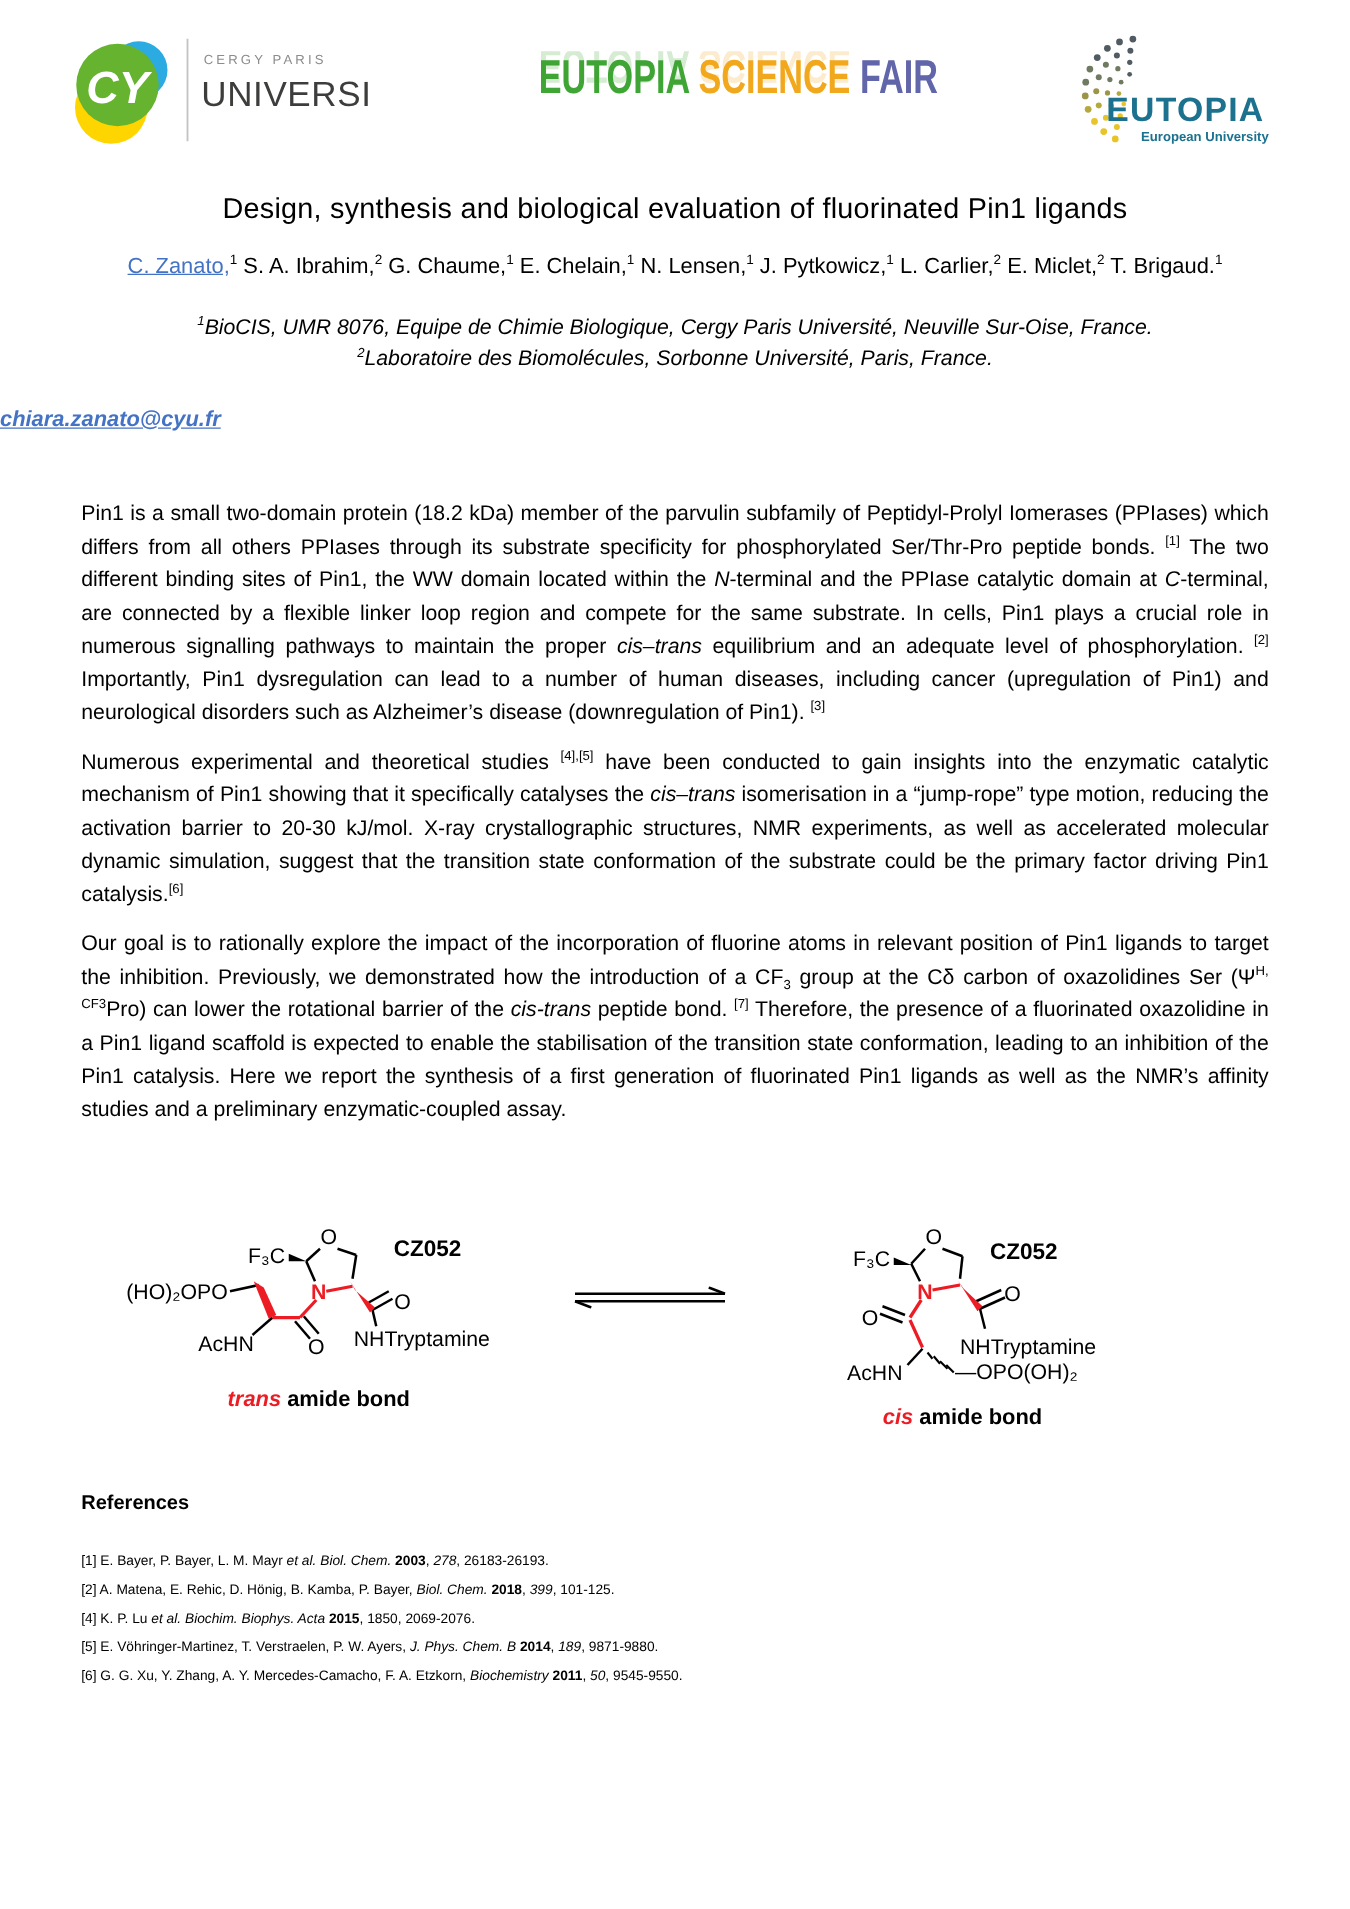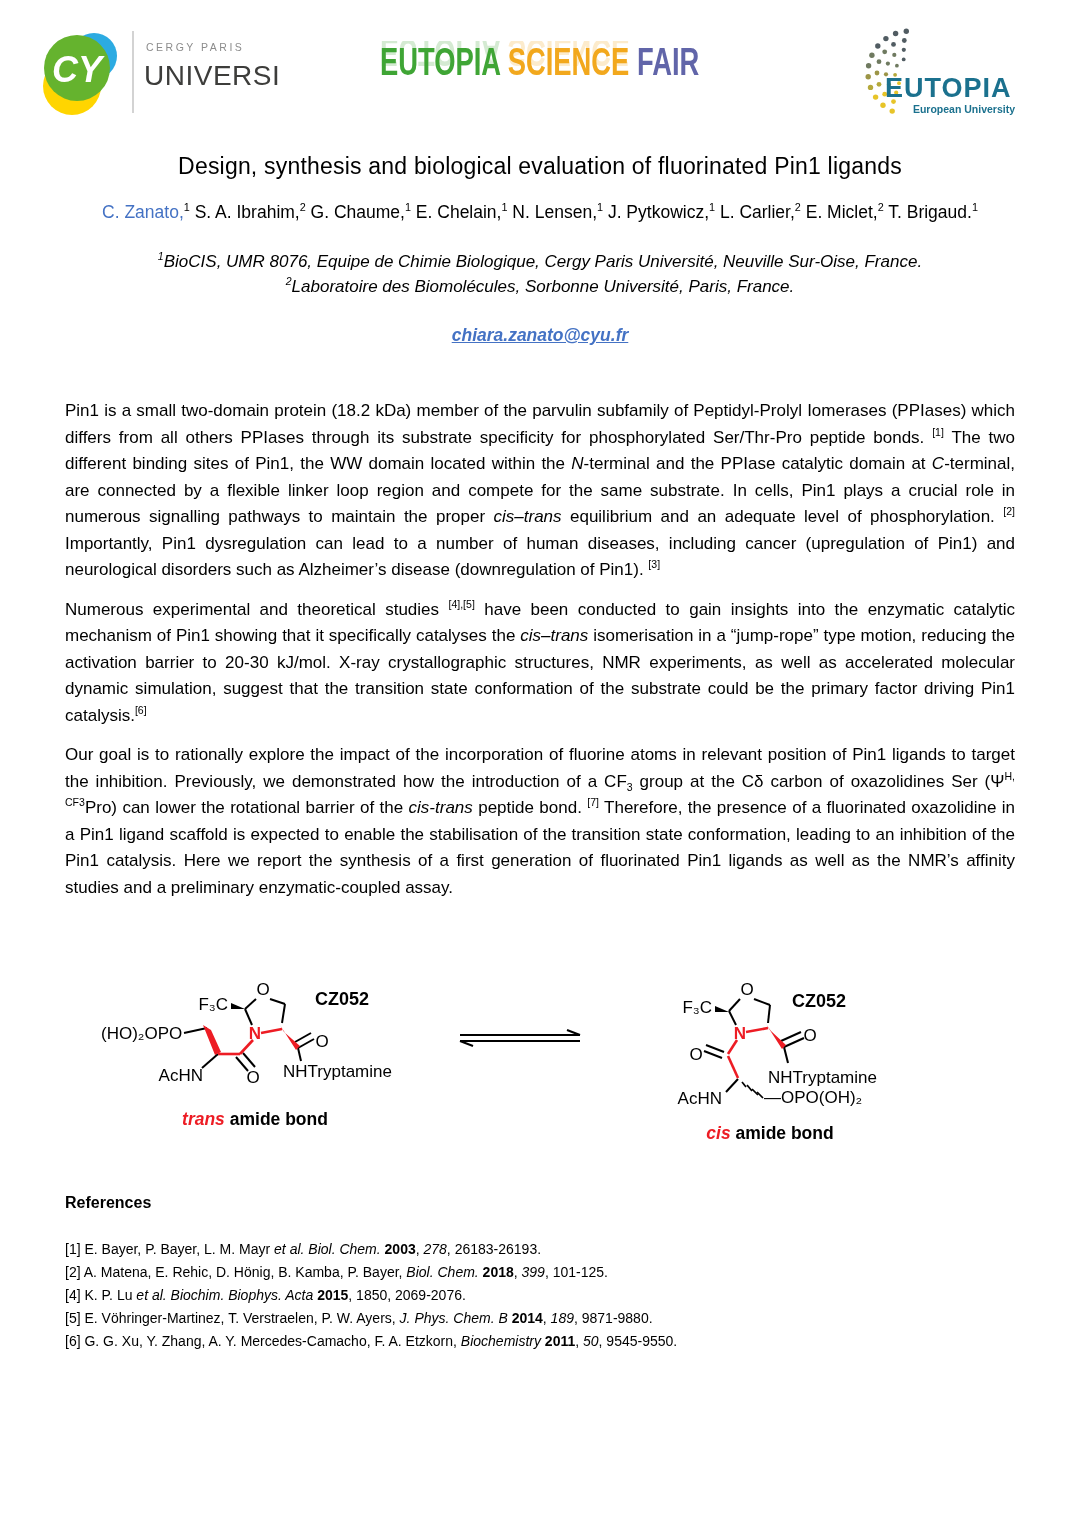"CY" .header { gap: none -> 34px; padding: 25px 60px 0 30px -> 25px 60px 0 47px }
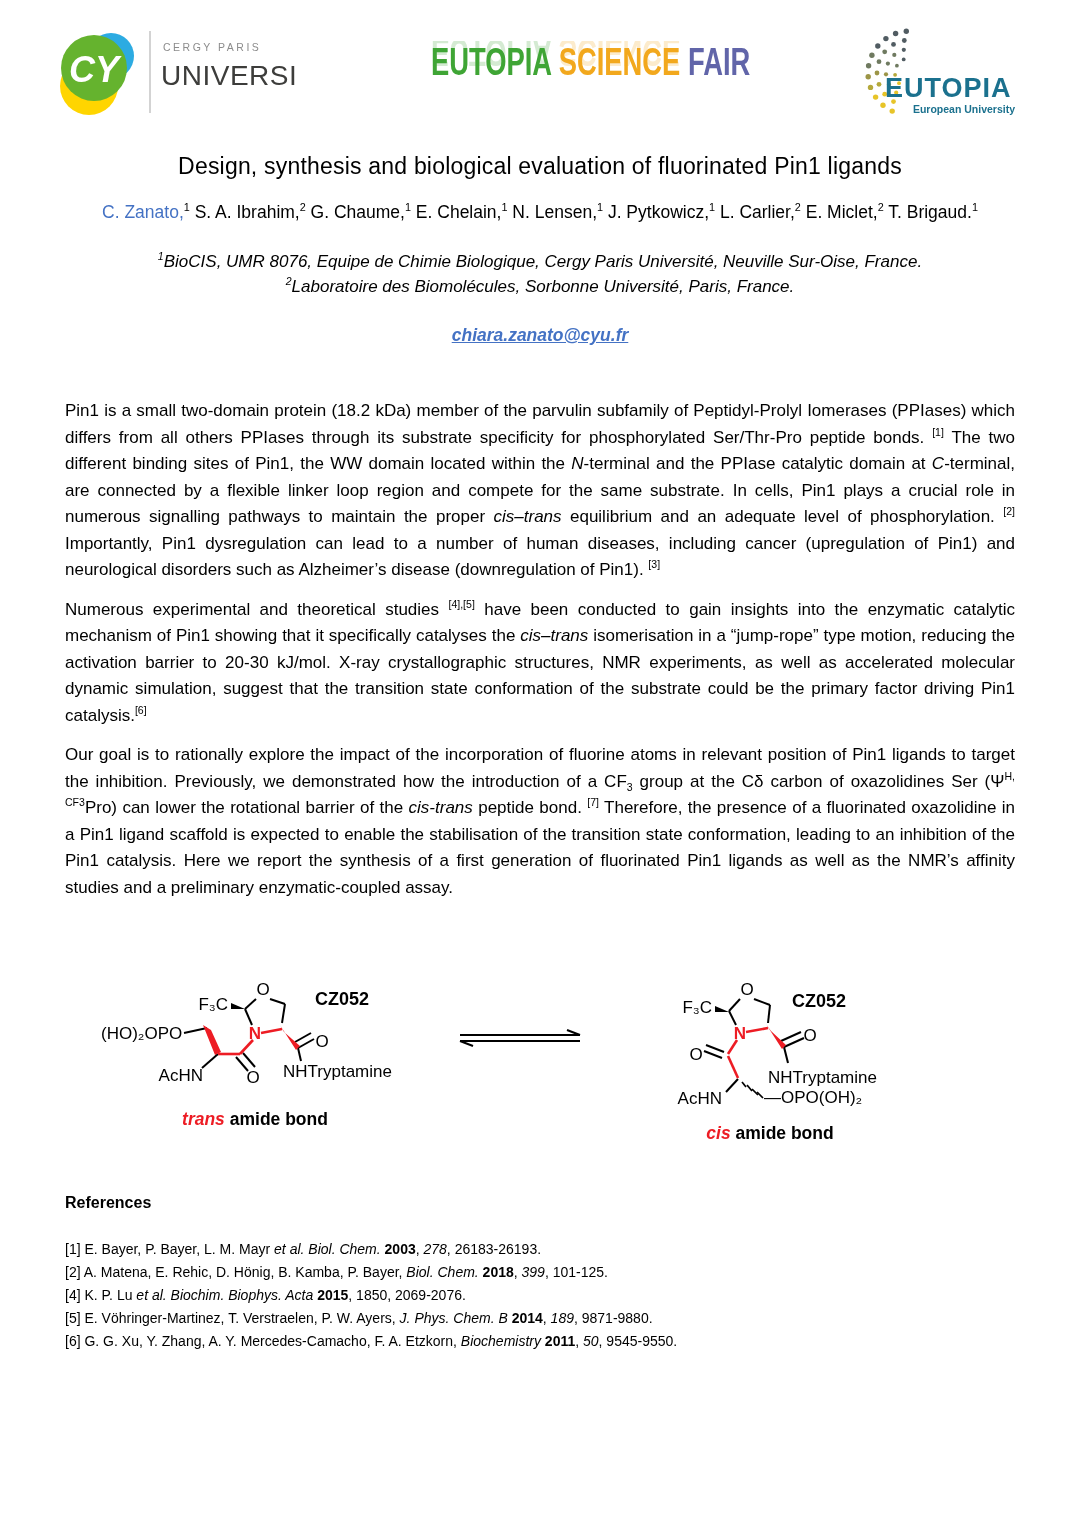"C. Zanato," .sg-link { text-decoration: none -> underline }
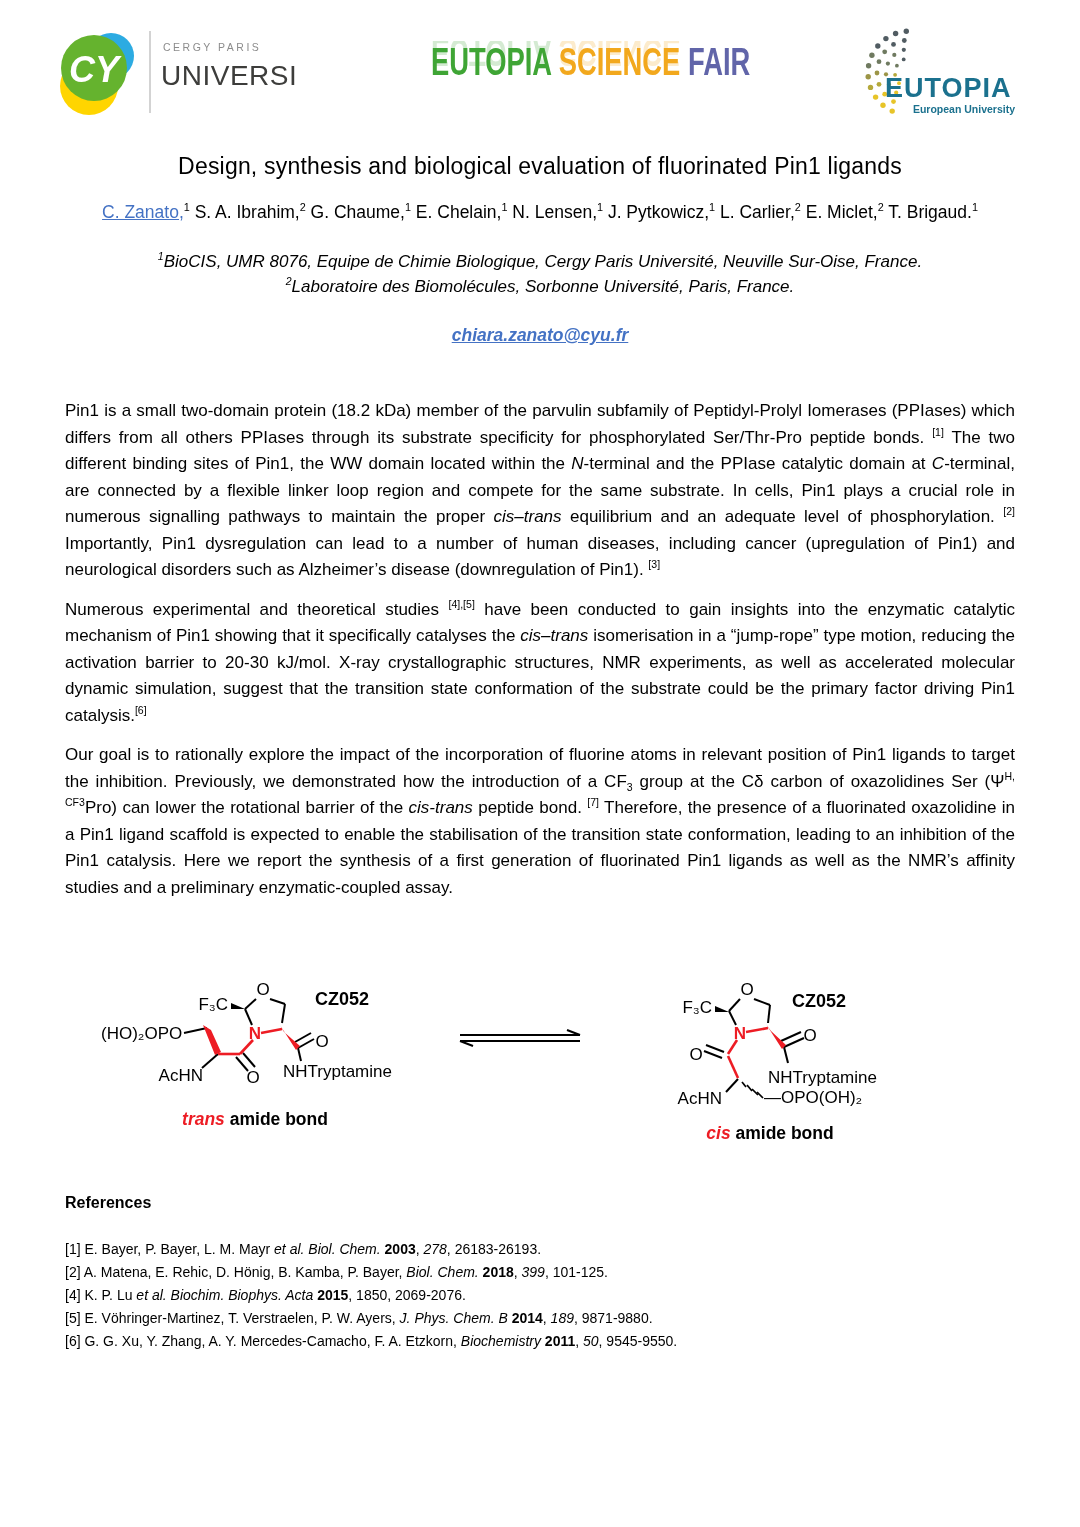"chiara.zanato@cyu.fr" .email { text-align: center -> none }
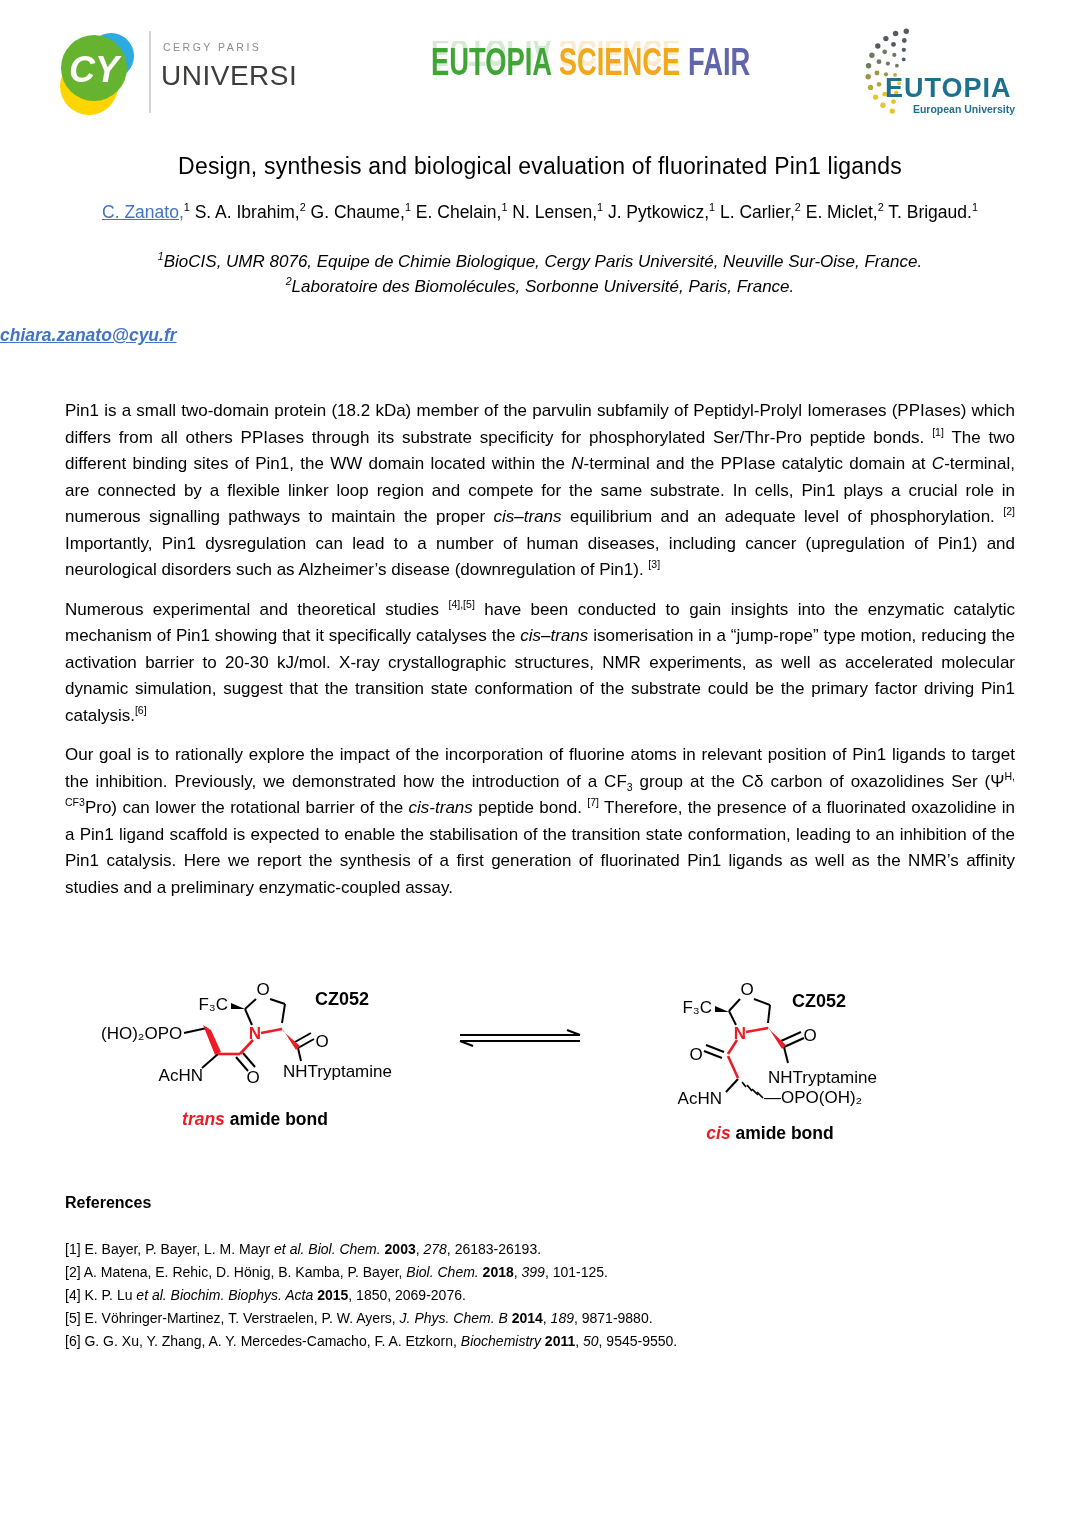"[1] E. Bayer, P. Bayer," .refs-list { font-size: 14px -> 11px }
